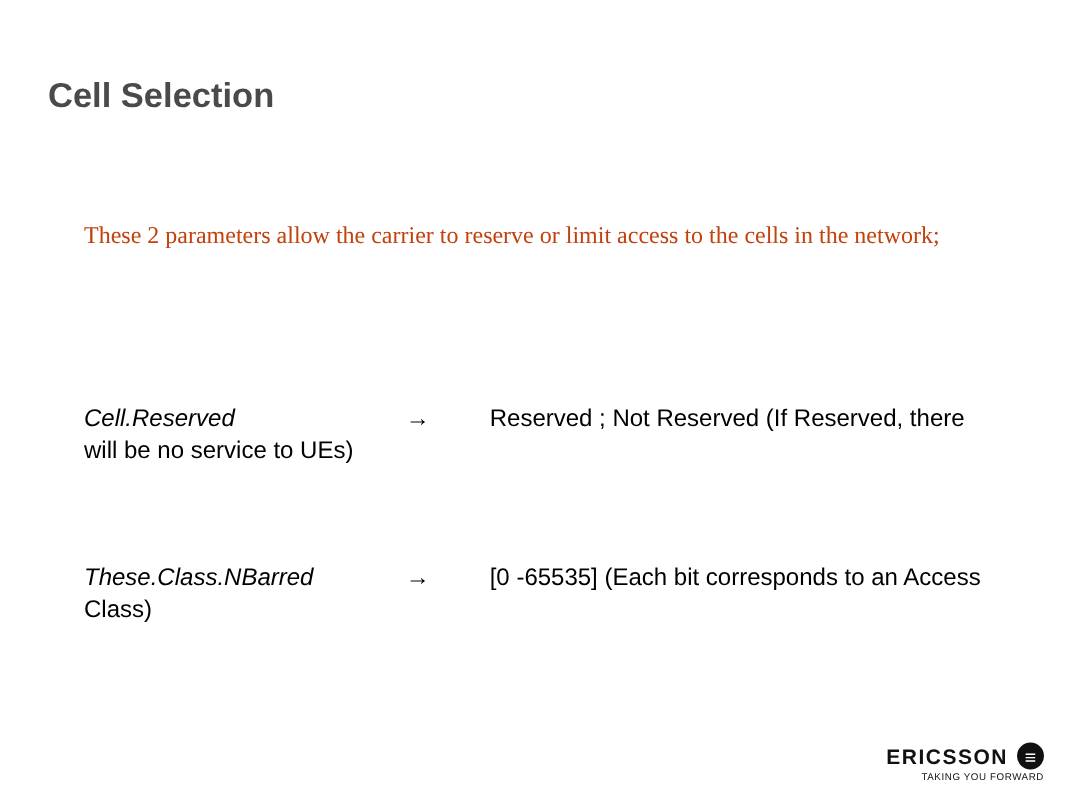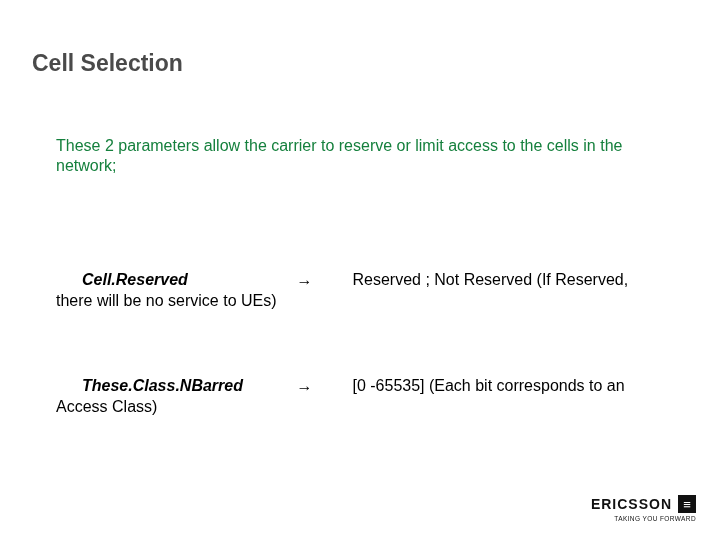"Cell Selection" * { border-radius: none -> 20px }
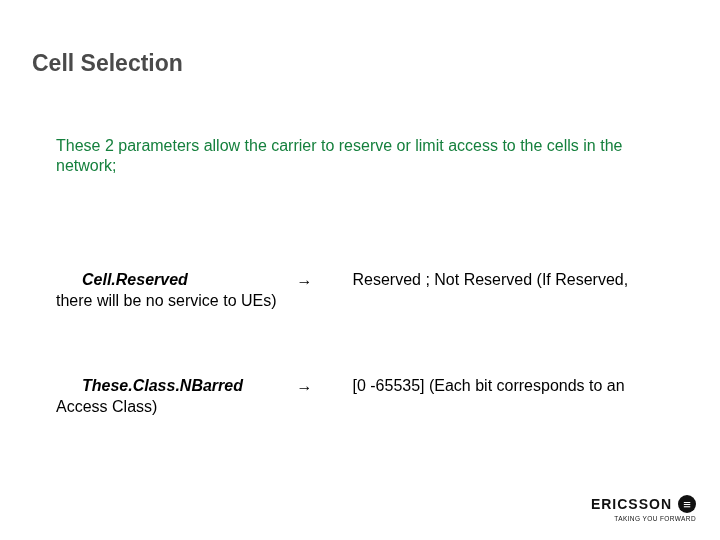"These 2 parameters allow the" .intro { color: #15803d -> #c2410c; font-family: none -> Liberation Serif, serif; top: 136px -> 148px }
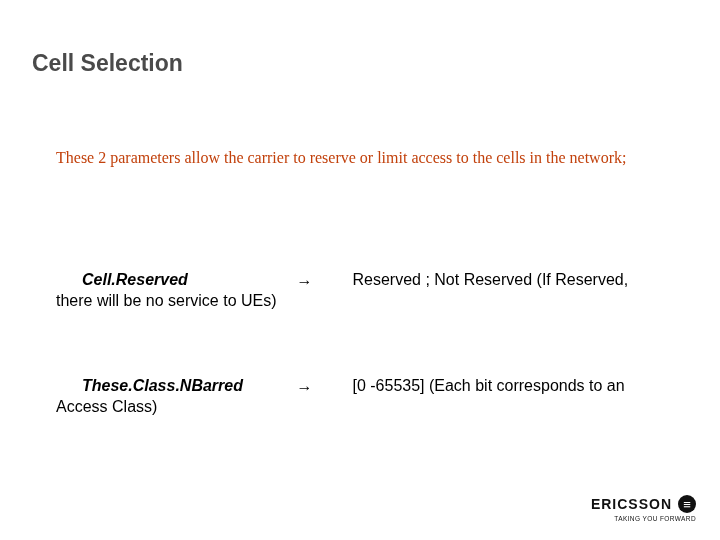"Cell.Reserved" .param-name { font-weight: bold -> normal; margin-left: 26px -> none }
